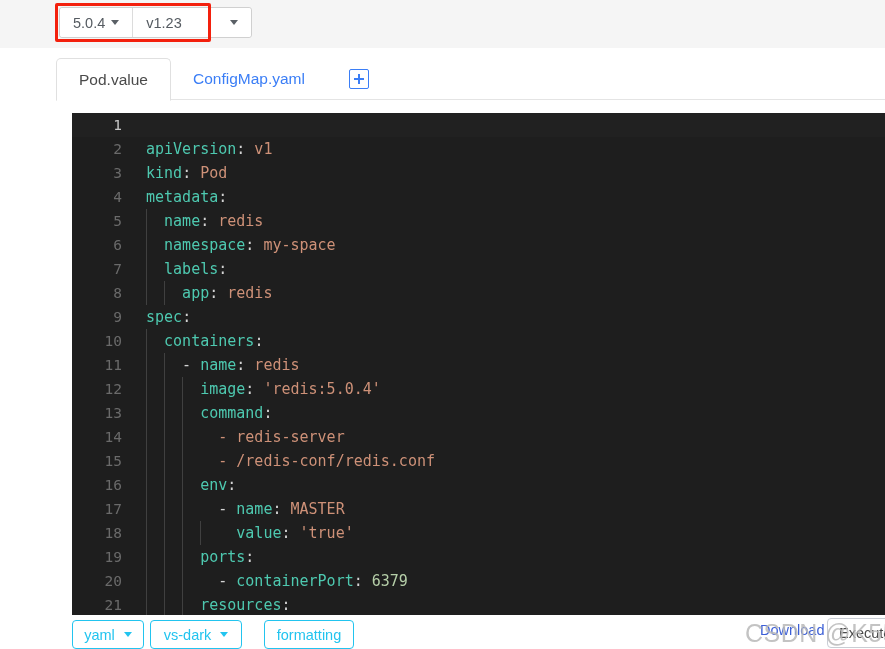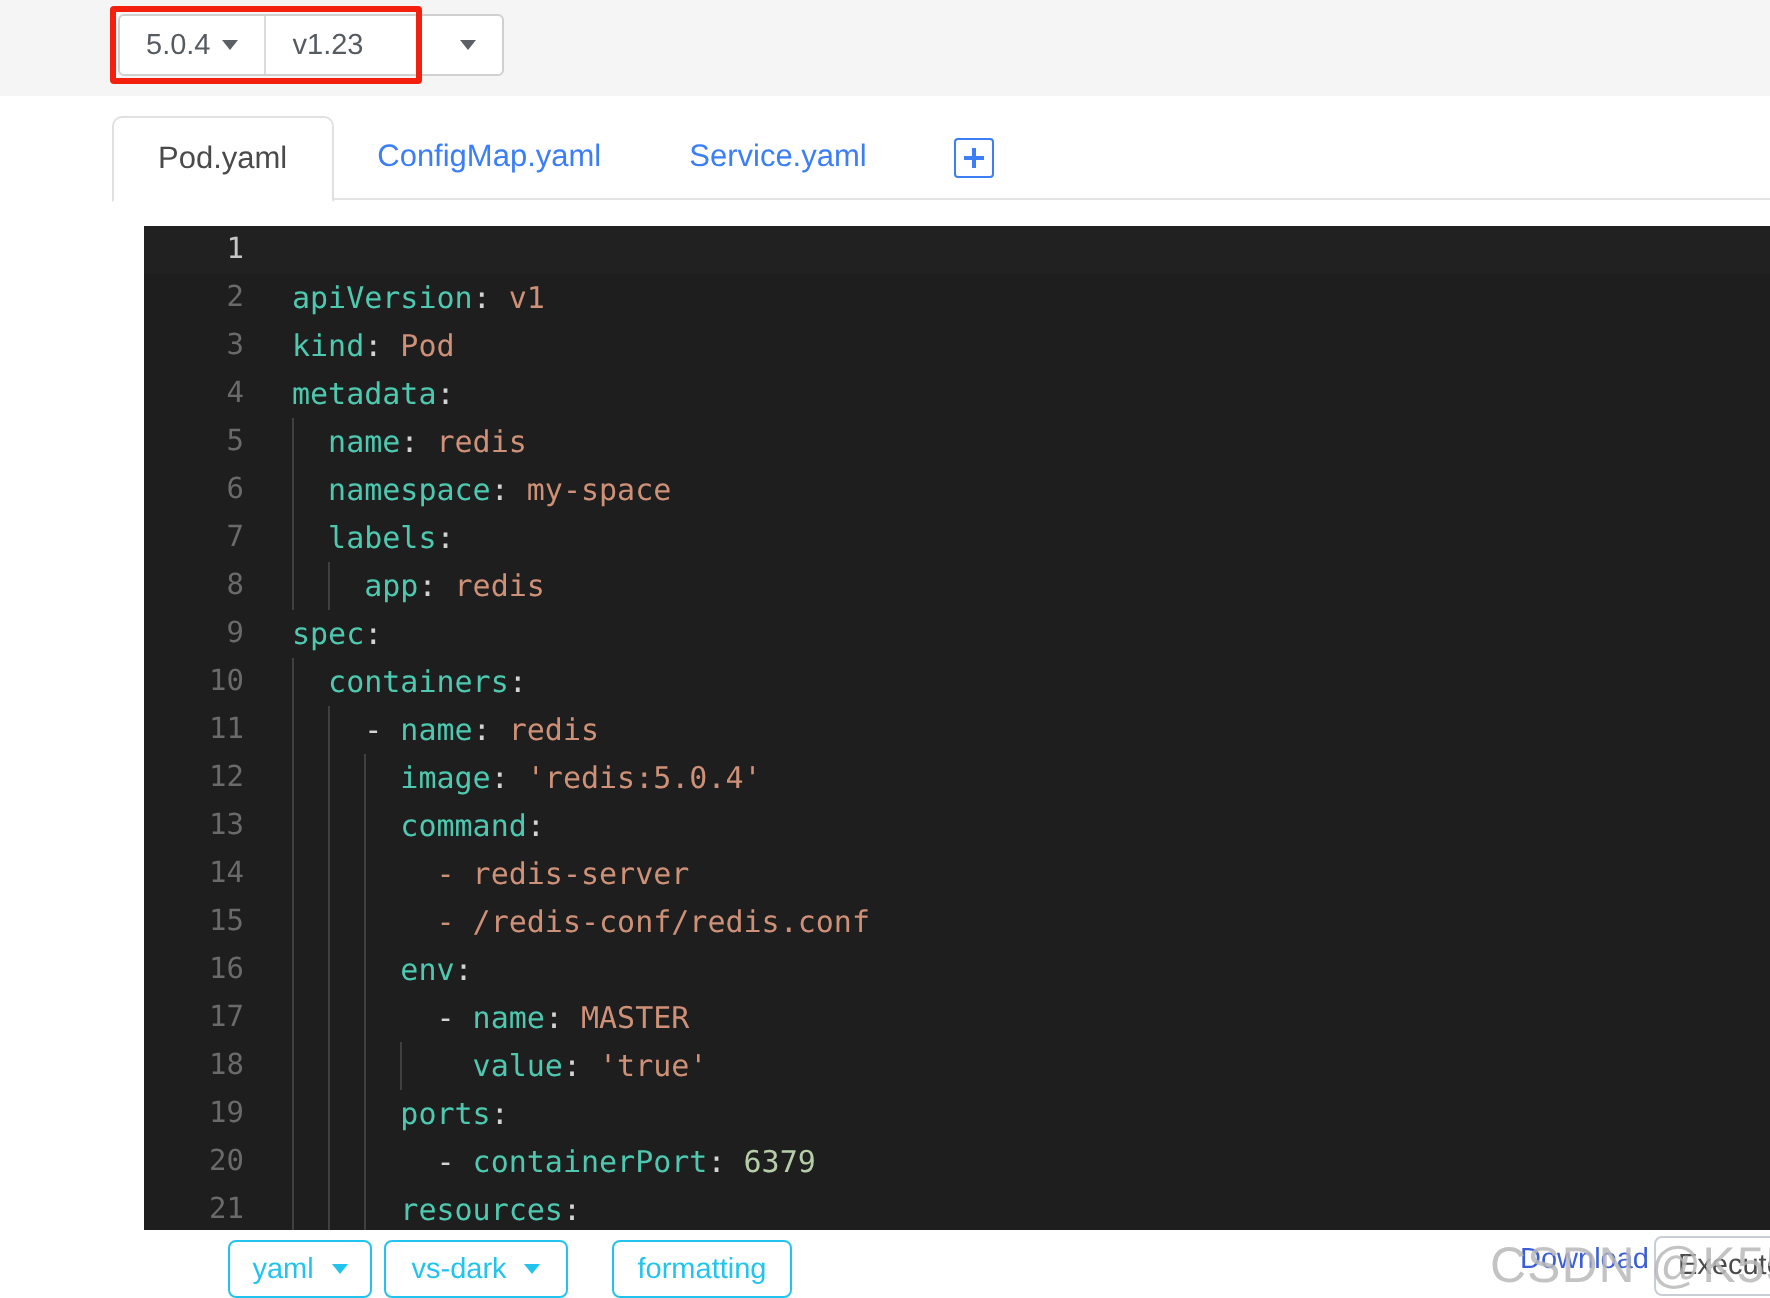"Pod.yaml" span { text: Pod.yaml -> Pod.value }
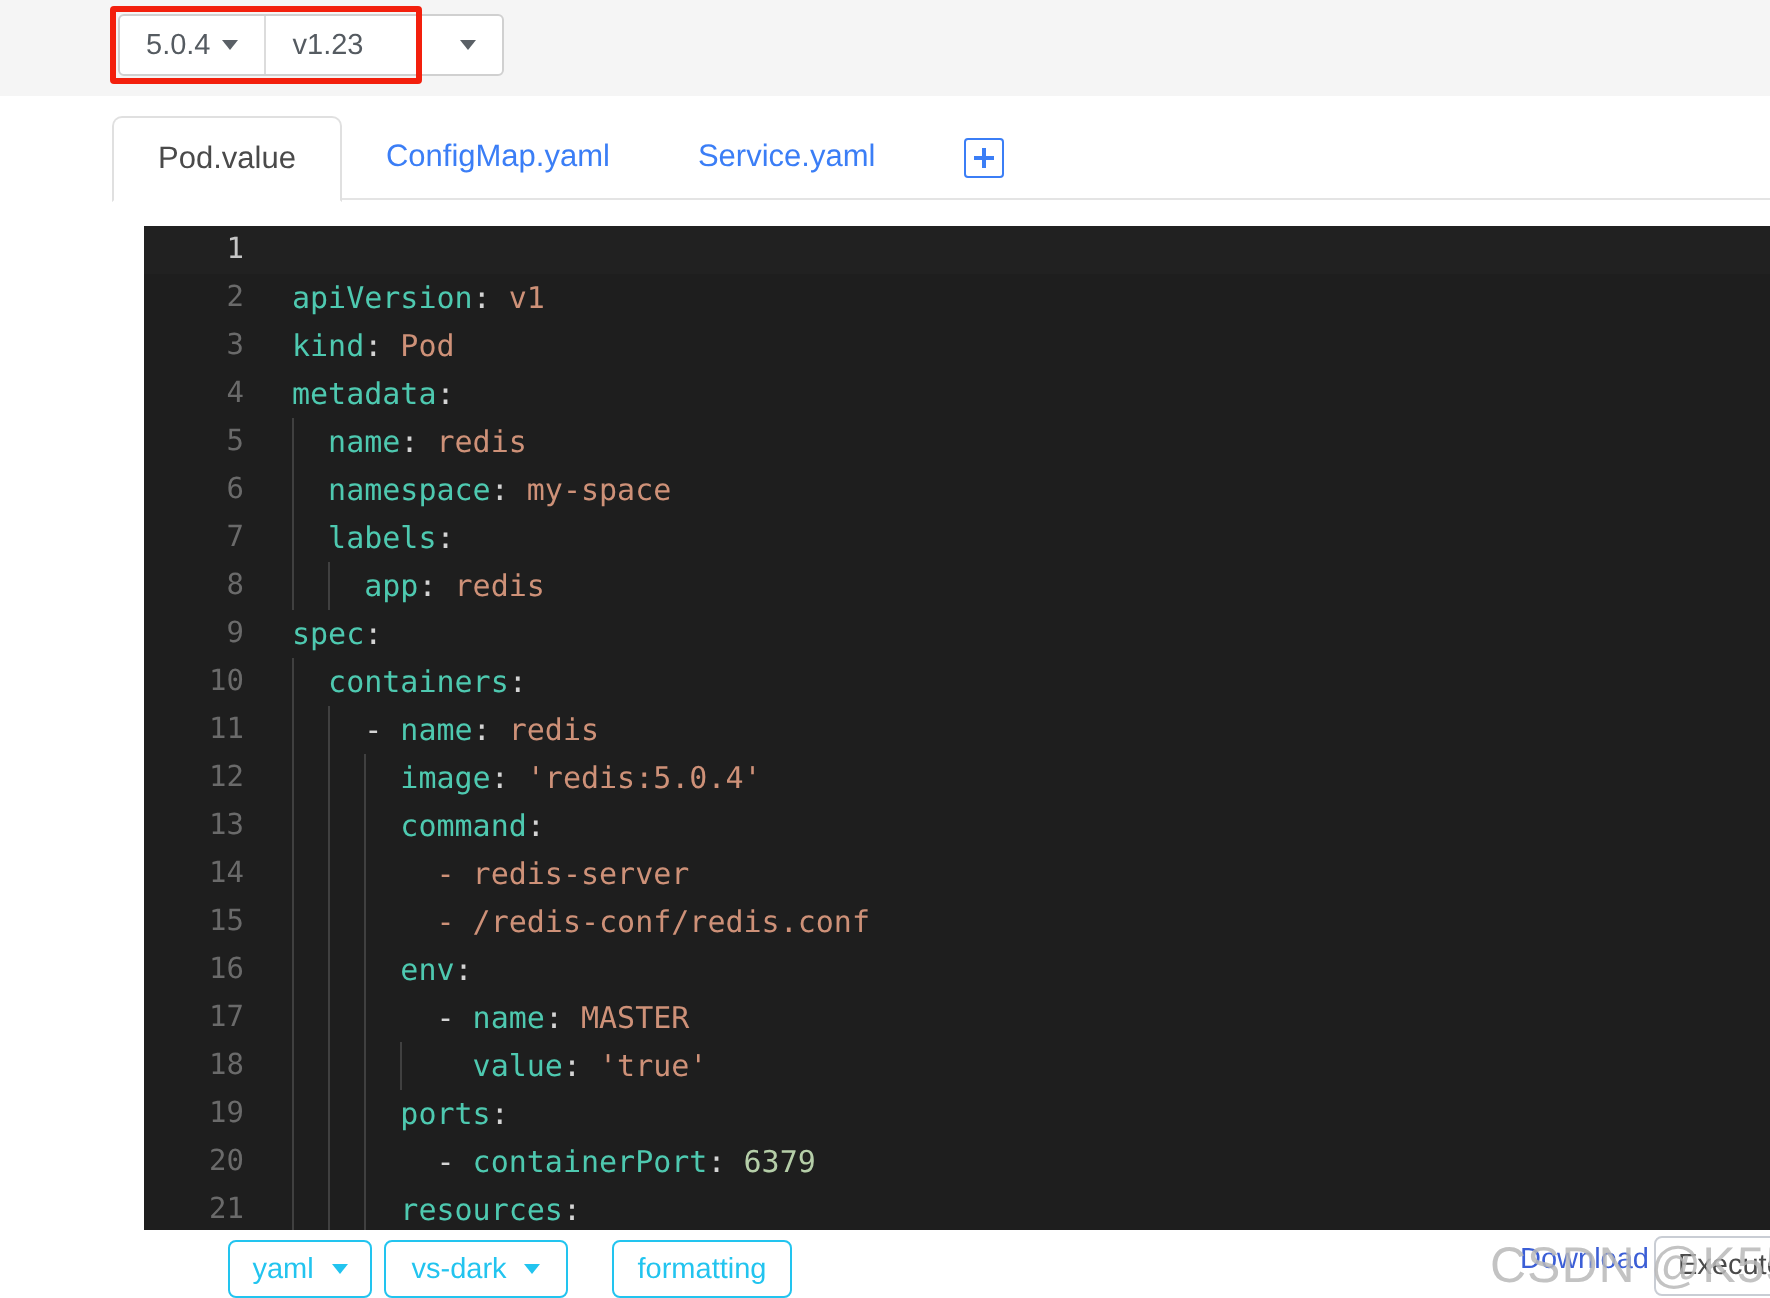"Service.yaml" div.tab { html: <div> <span>Service.yaml</span> </div> -> none }
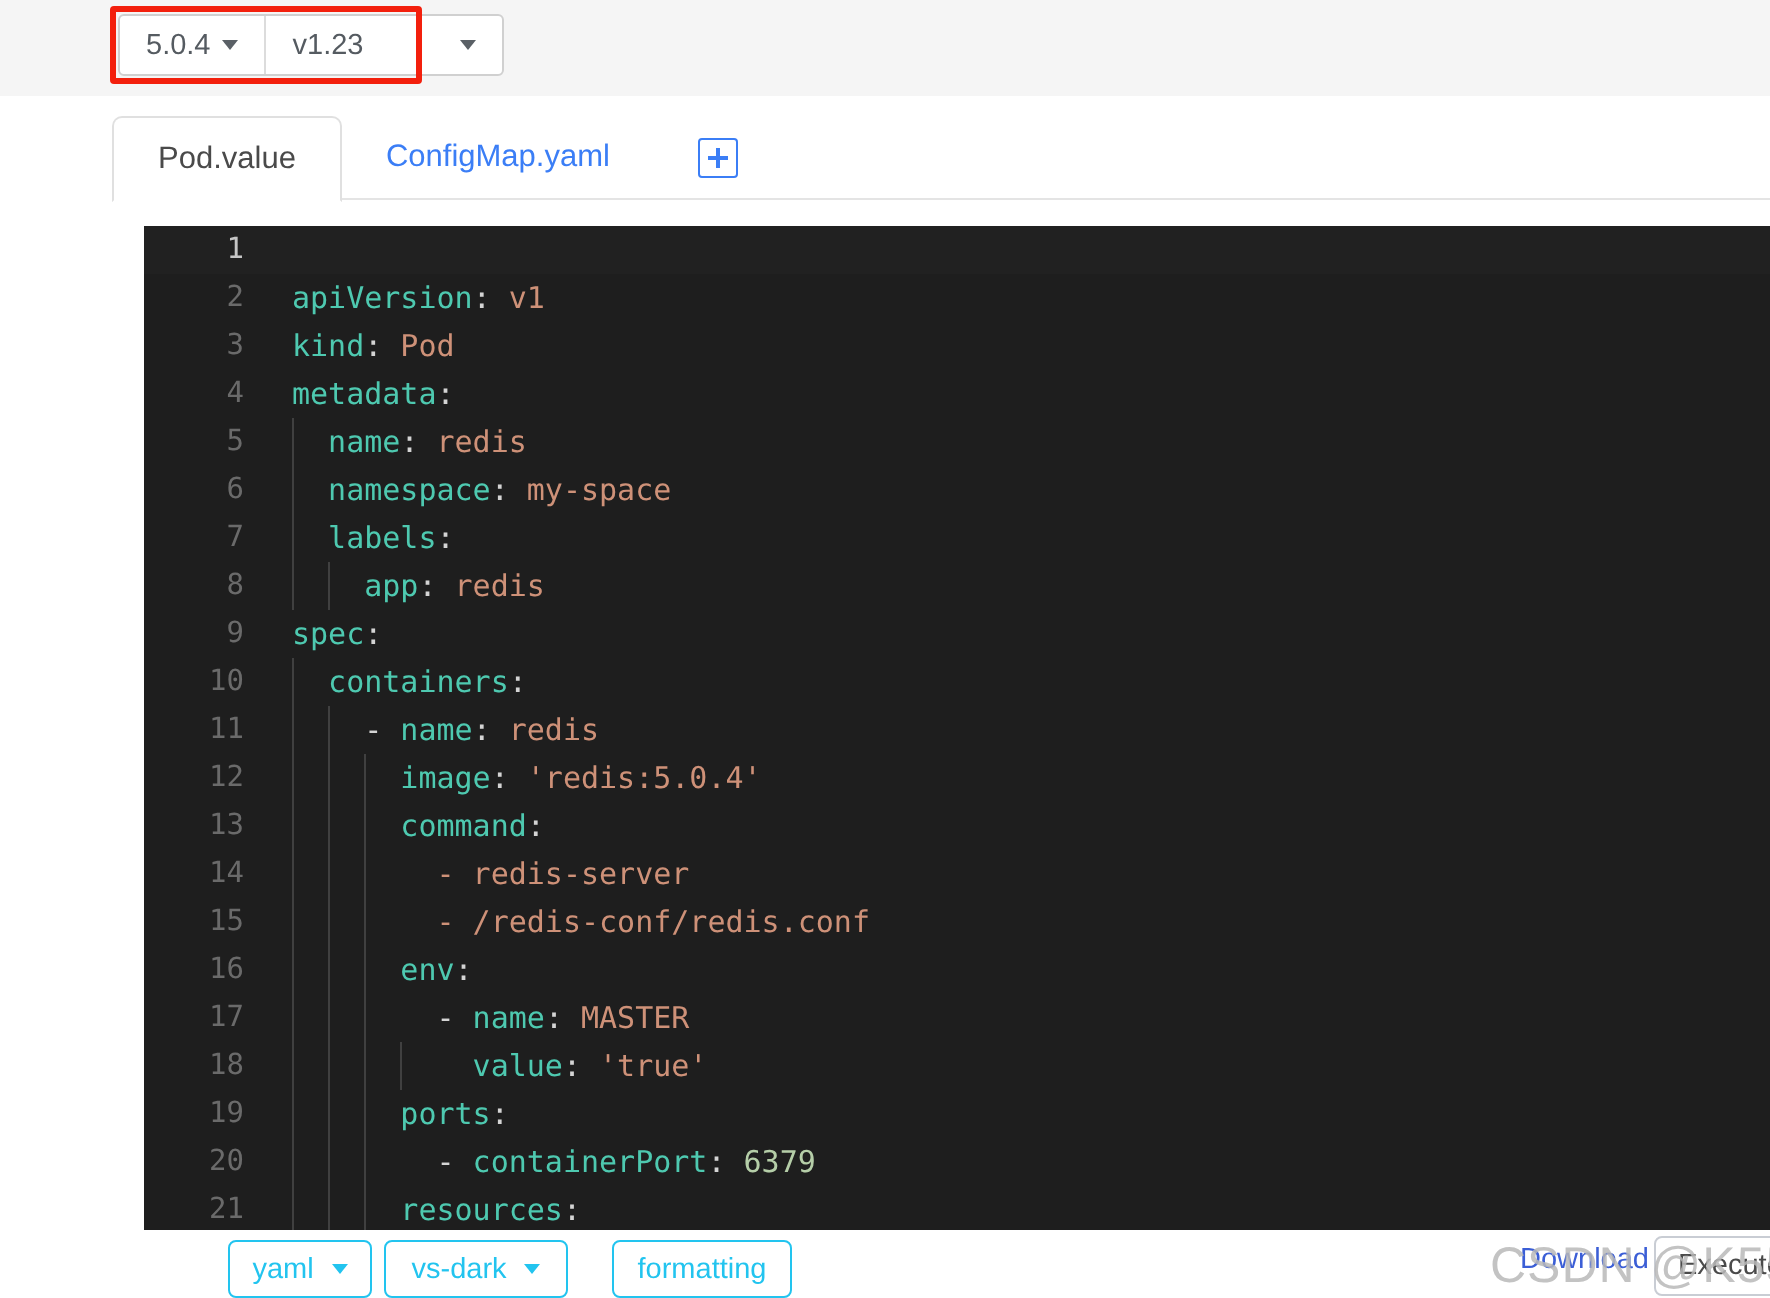"yaml" .cyan-btn { margin-left: 42px -> none }
